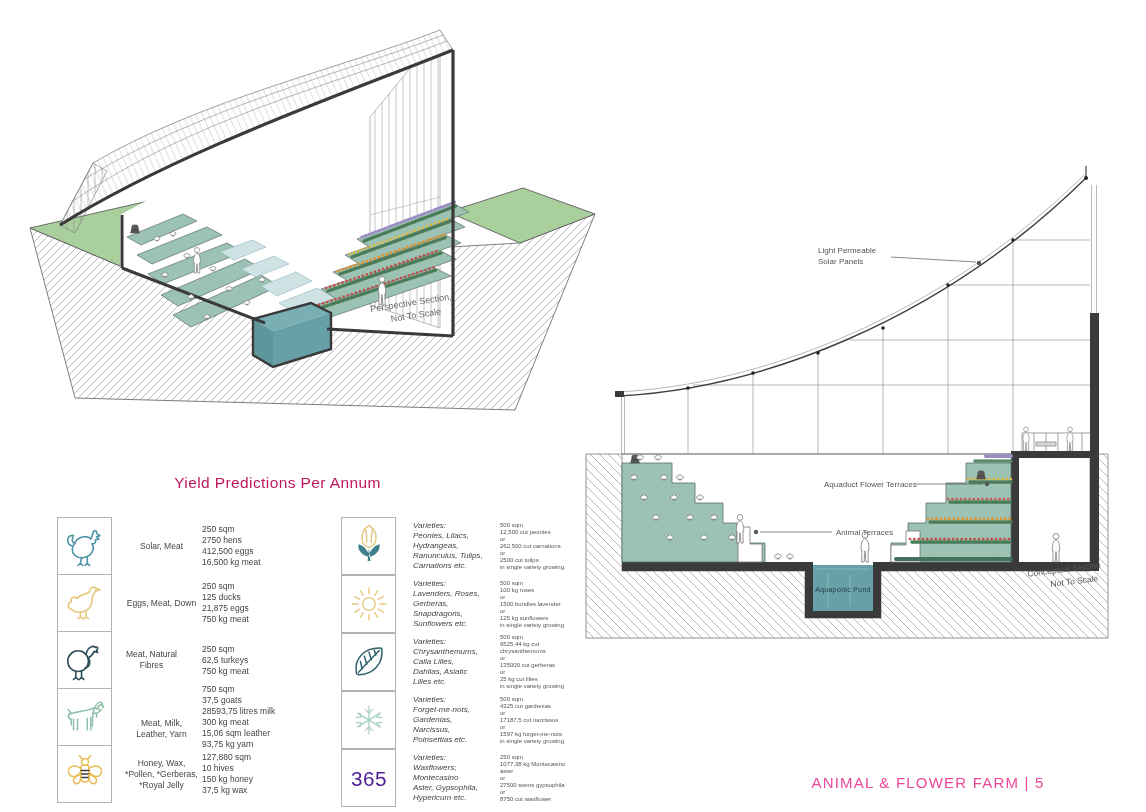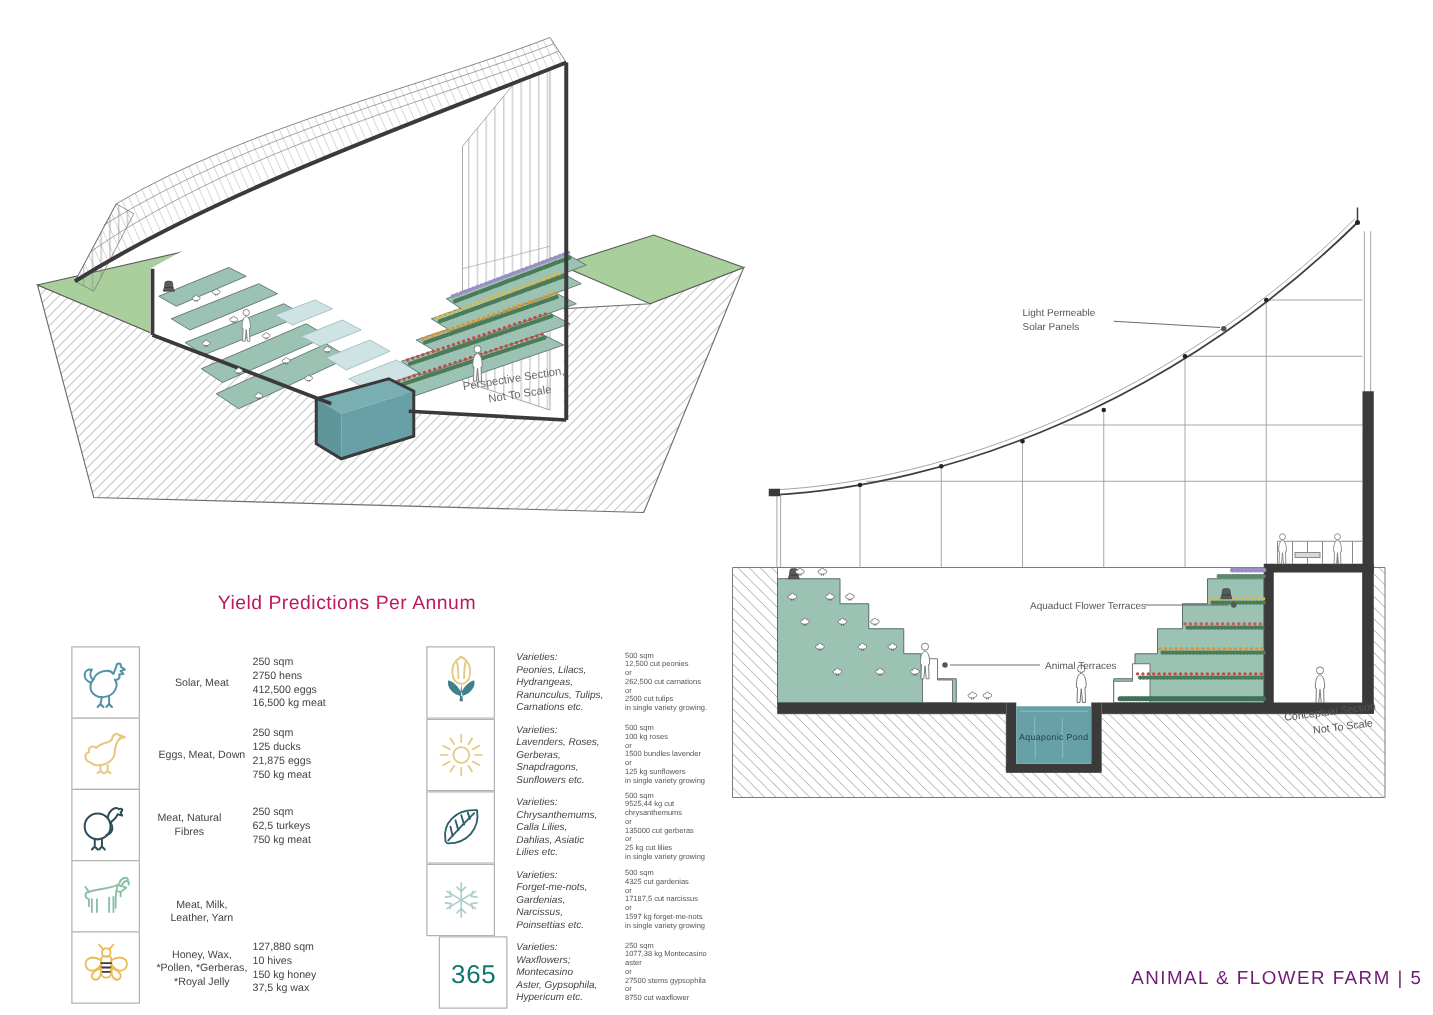"750 sqm" div.cell { html: none -> <div> <div>750 sqm 37,5 goats 28593,75 litres milk 300 kg meat 15,06 sqm leather 93,75 kg yarn</div> </div> }
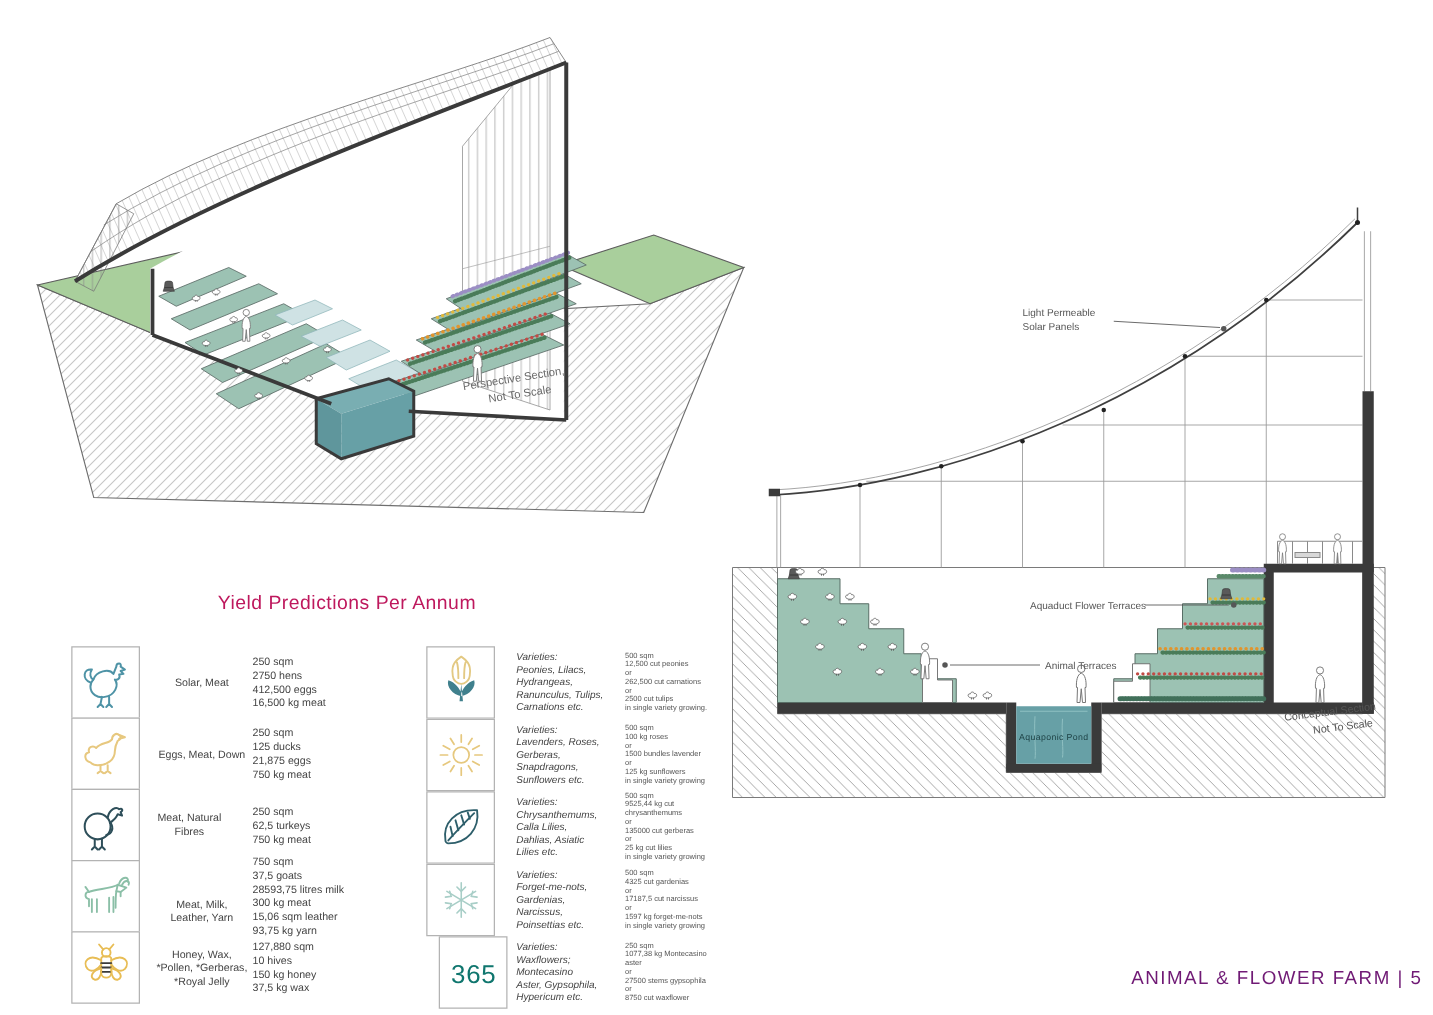"365" div.icon-box { color: #0f766e -> #4c1d95; margin-left: 10px -> none }
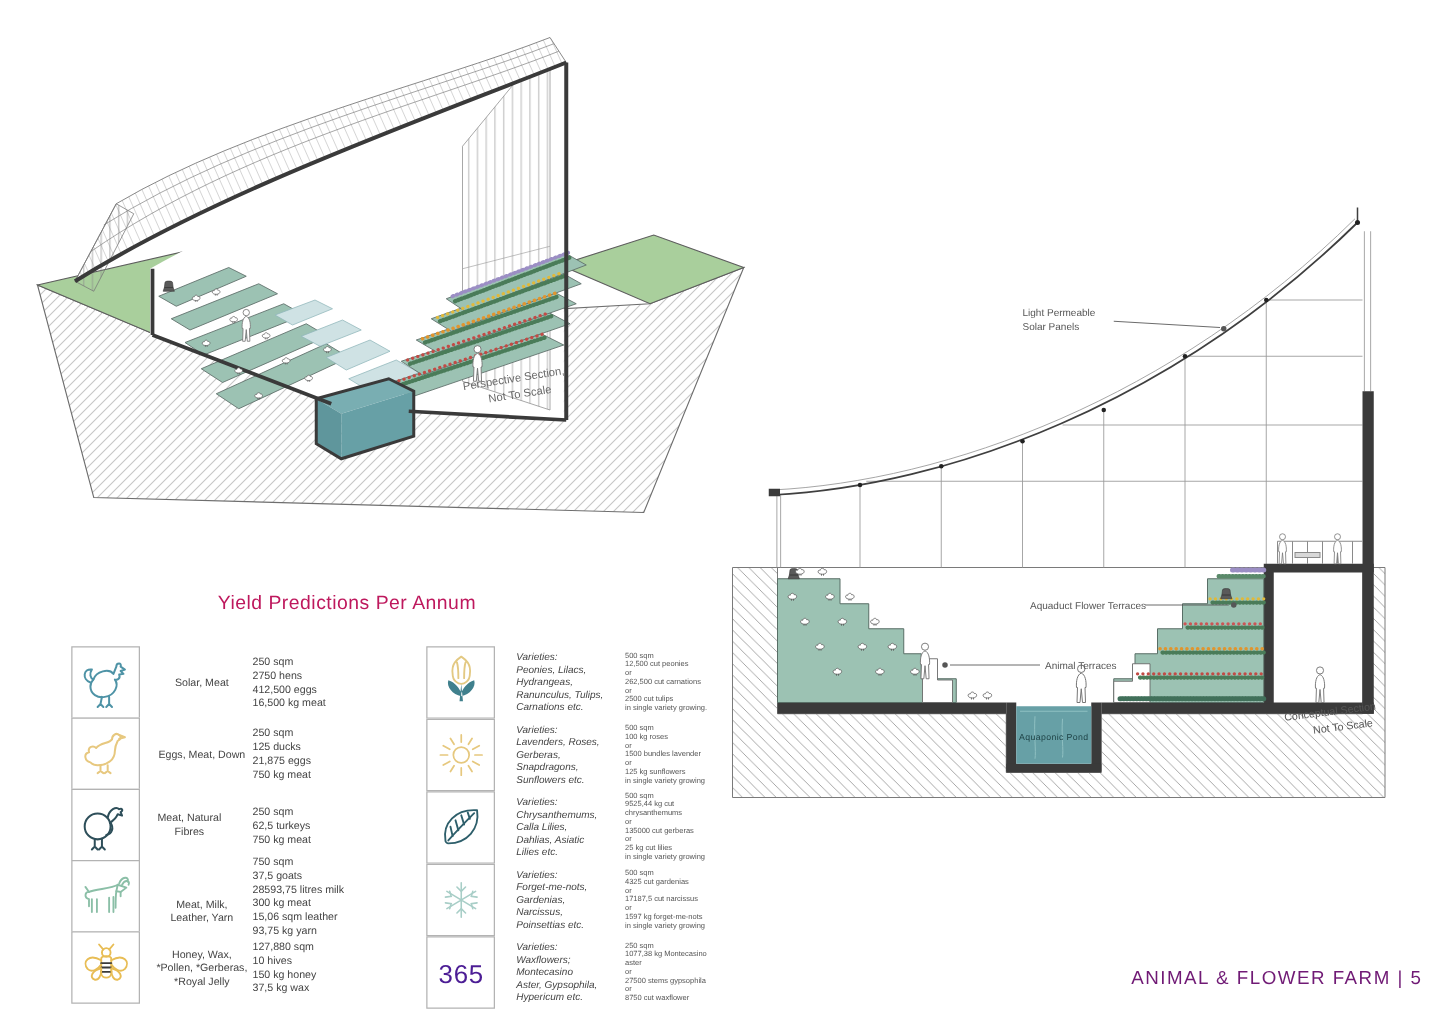"ANIMAL & FLOWER FARM |" .footer { color: #701a75 -> #ec4899; text-align: right -> center }
